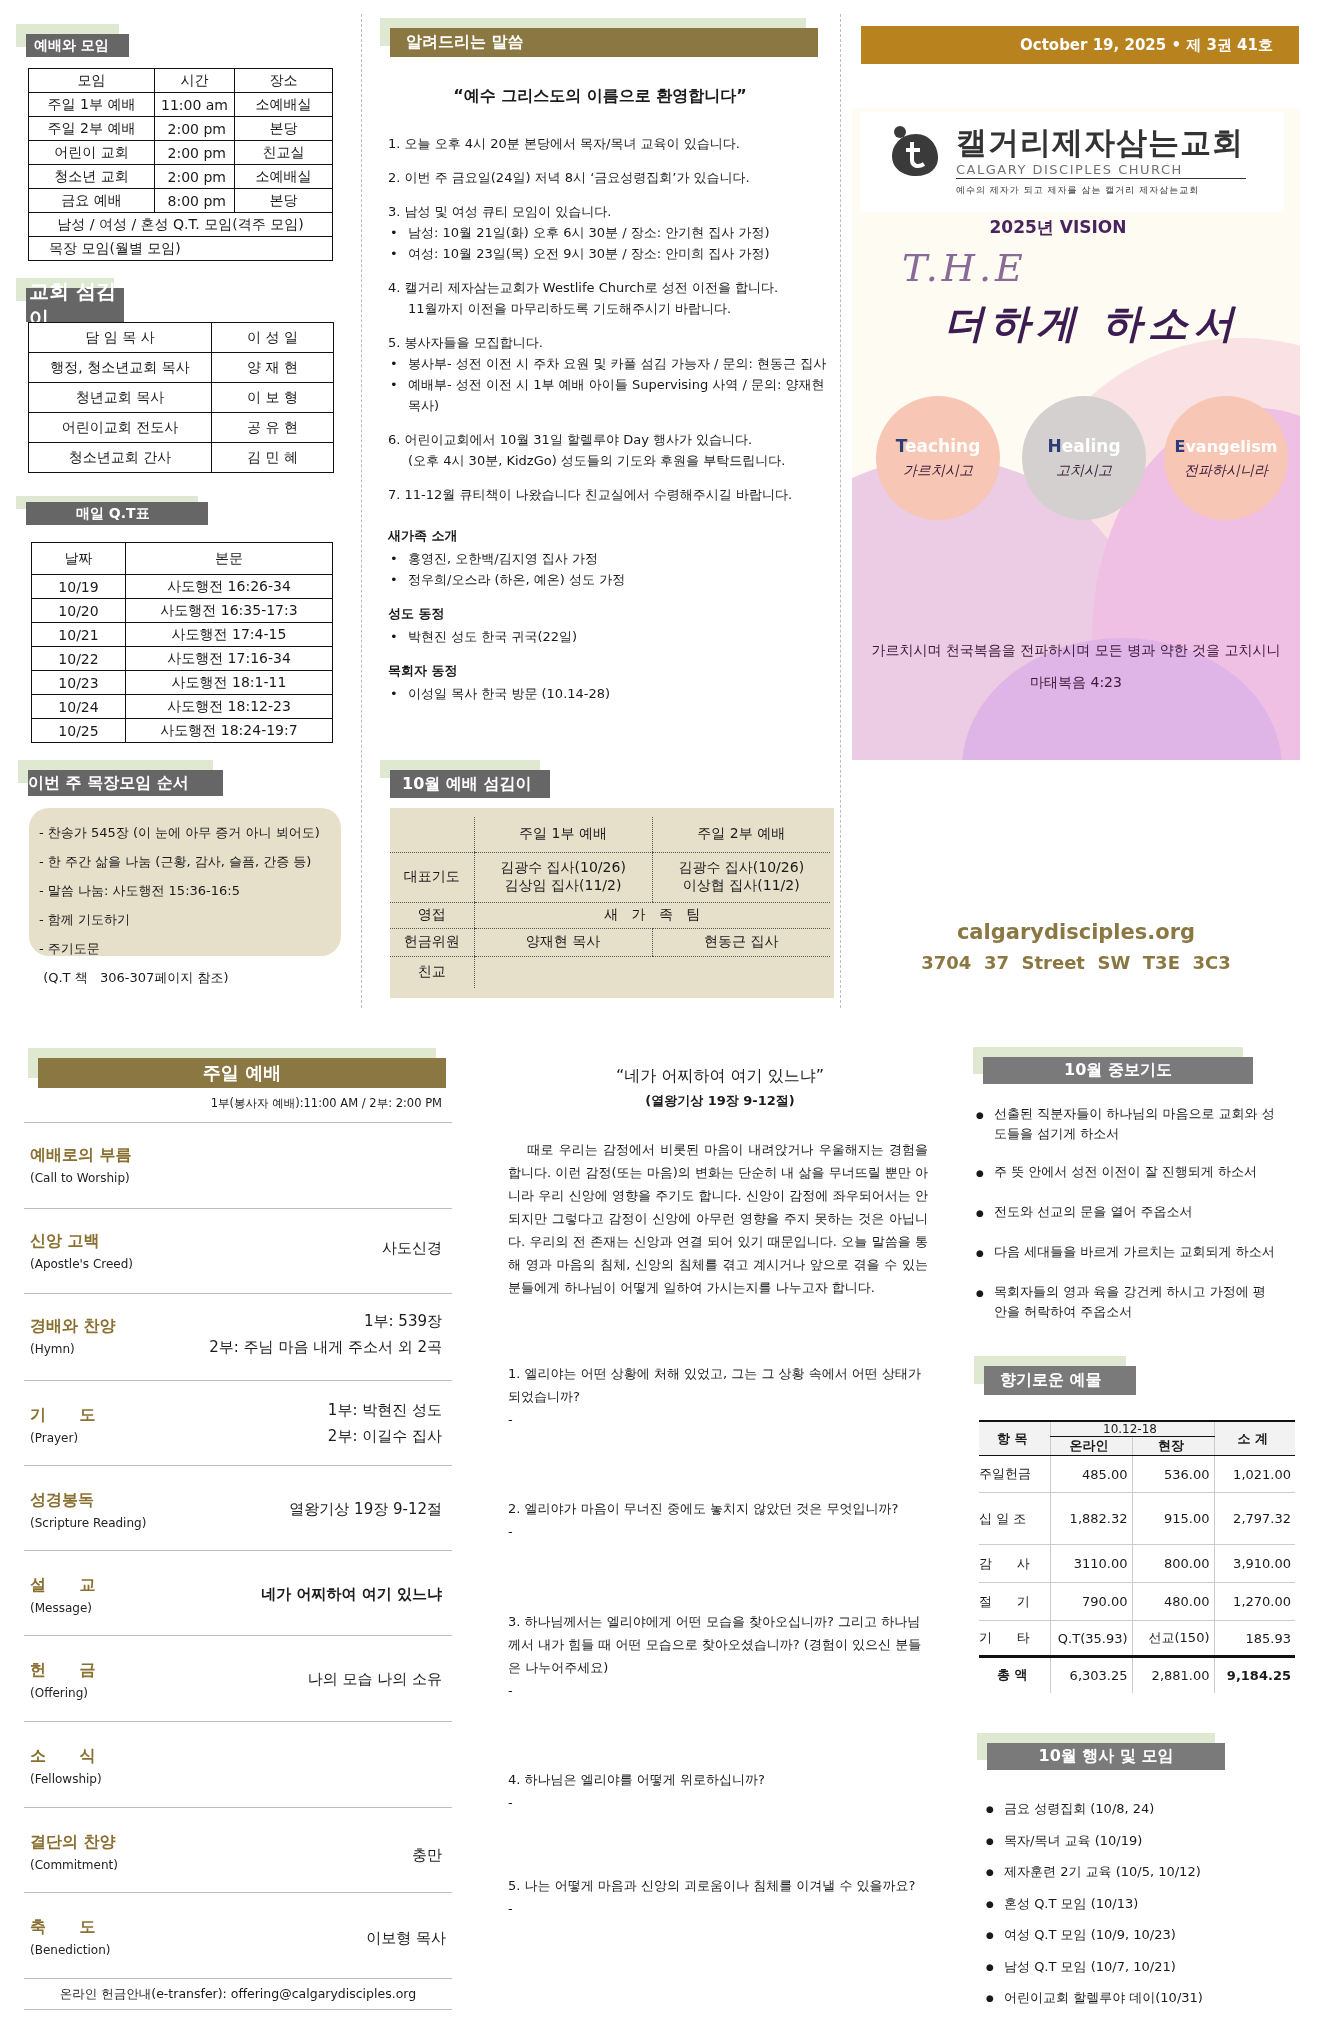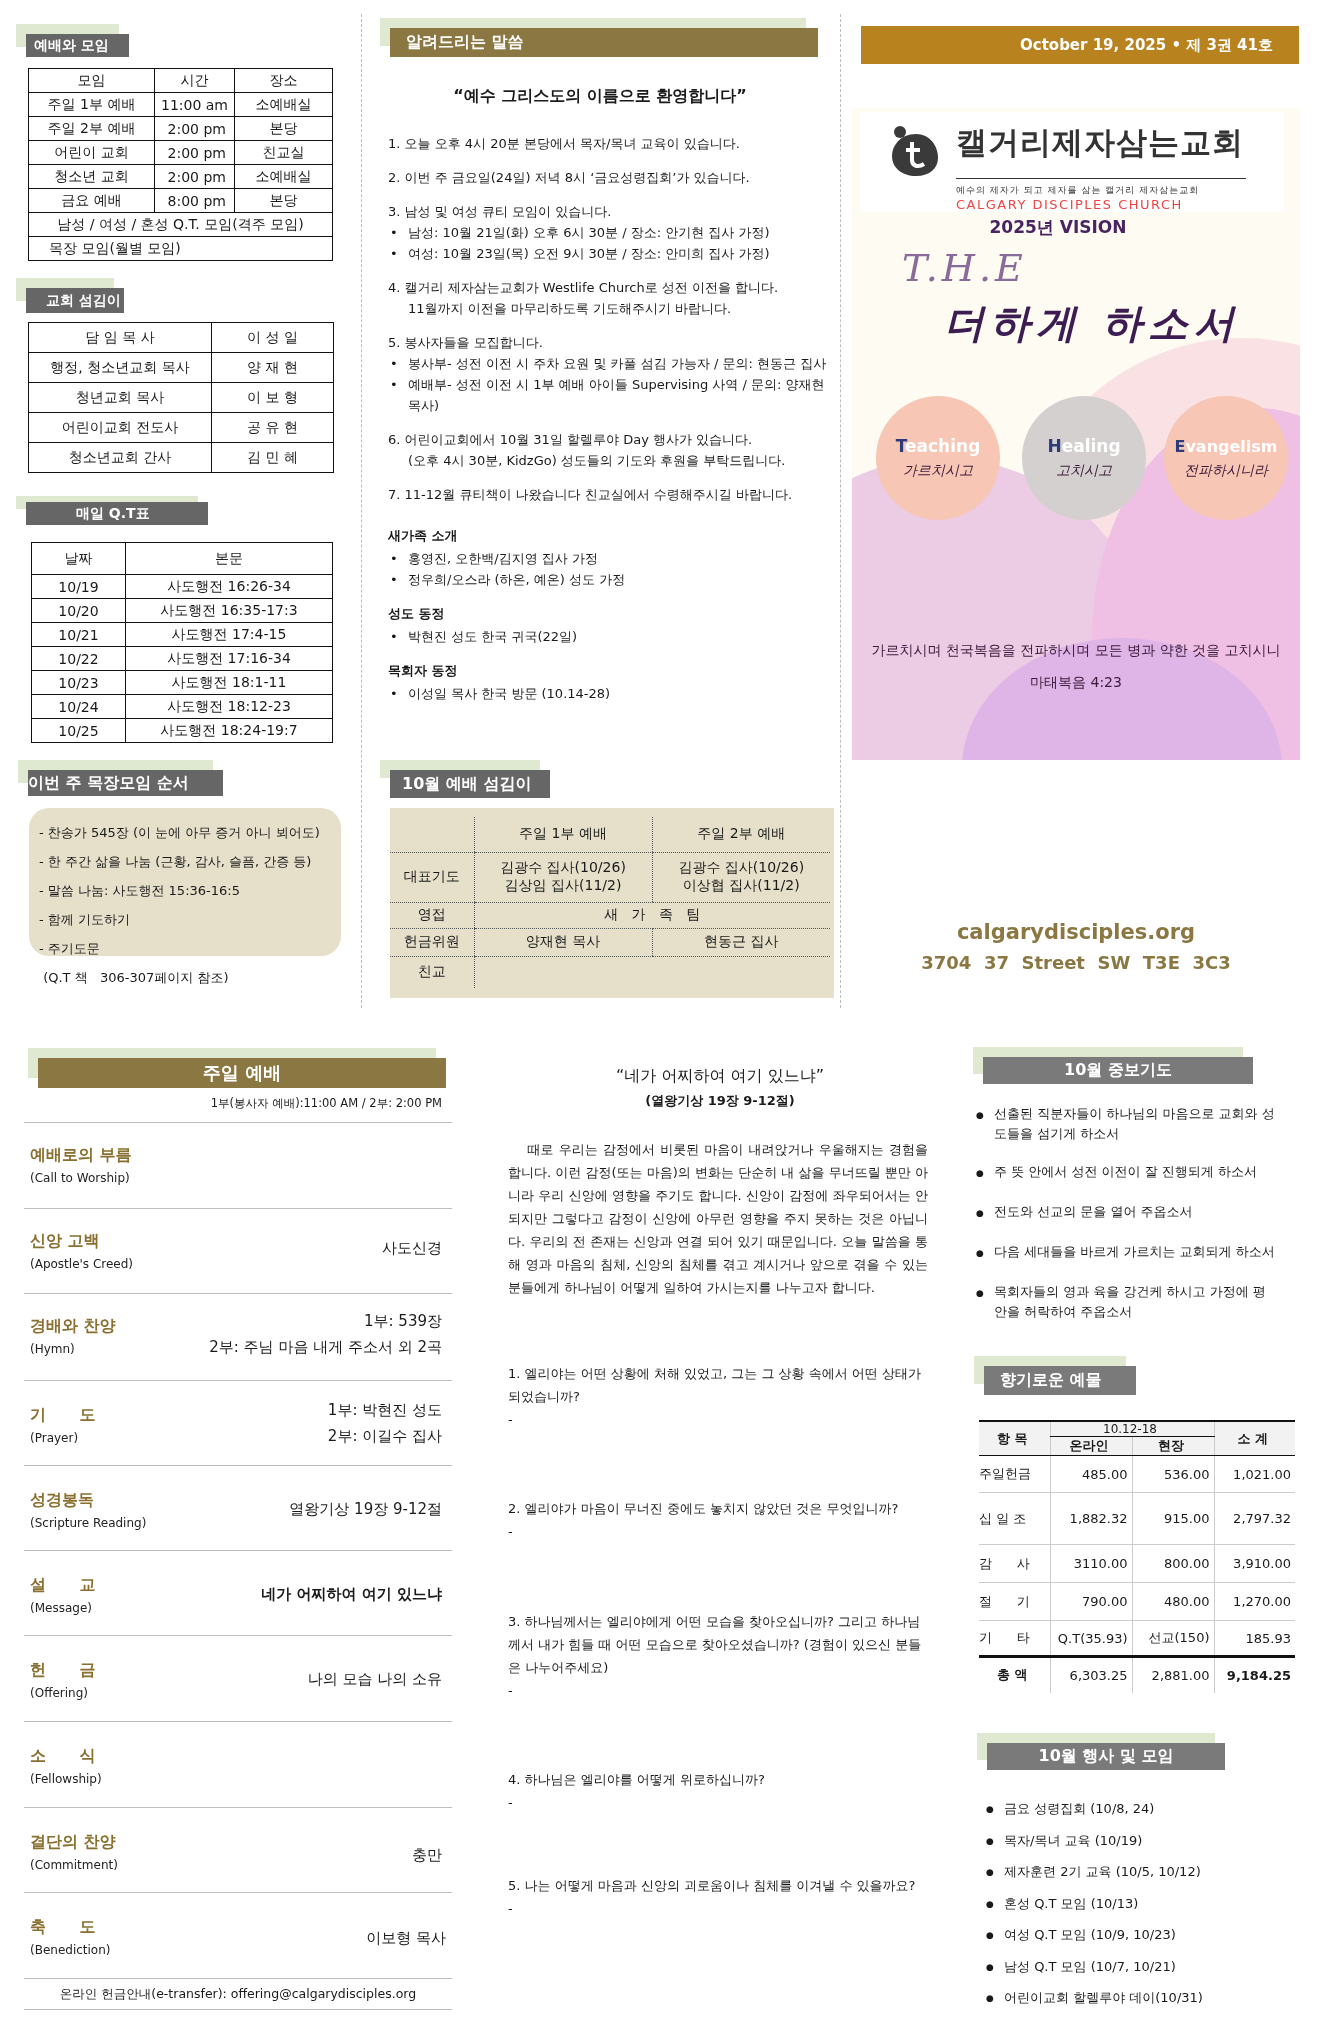"CALGARY DISCIPLES CHURCH" div.abs { color: #ef4444 -> #737373; margin-top: 35px -> none }
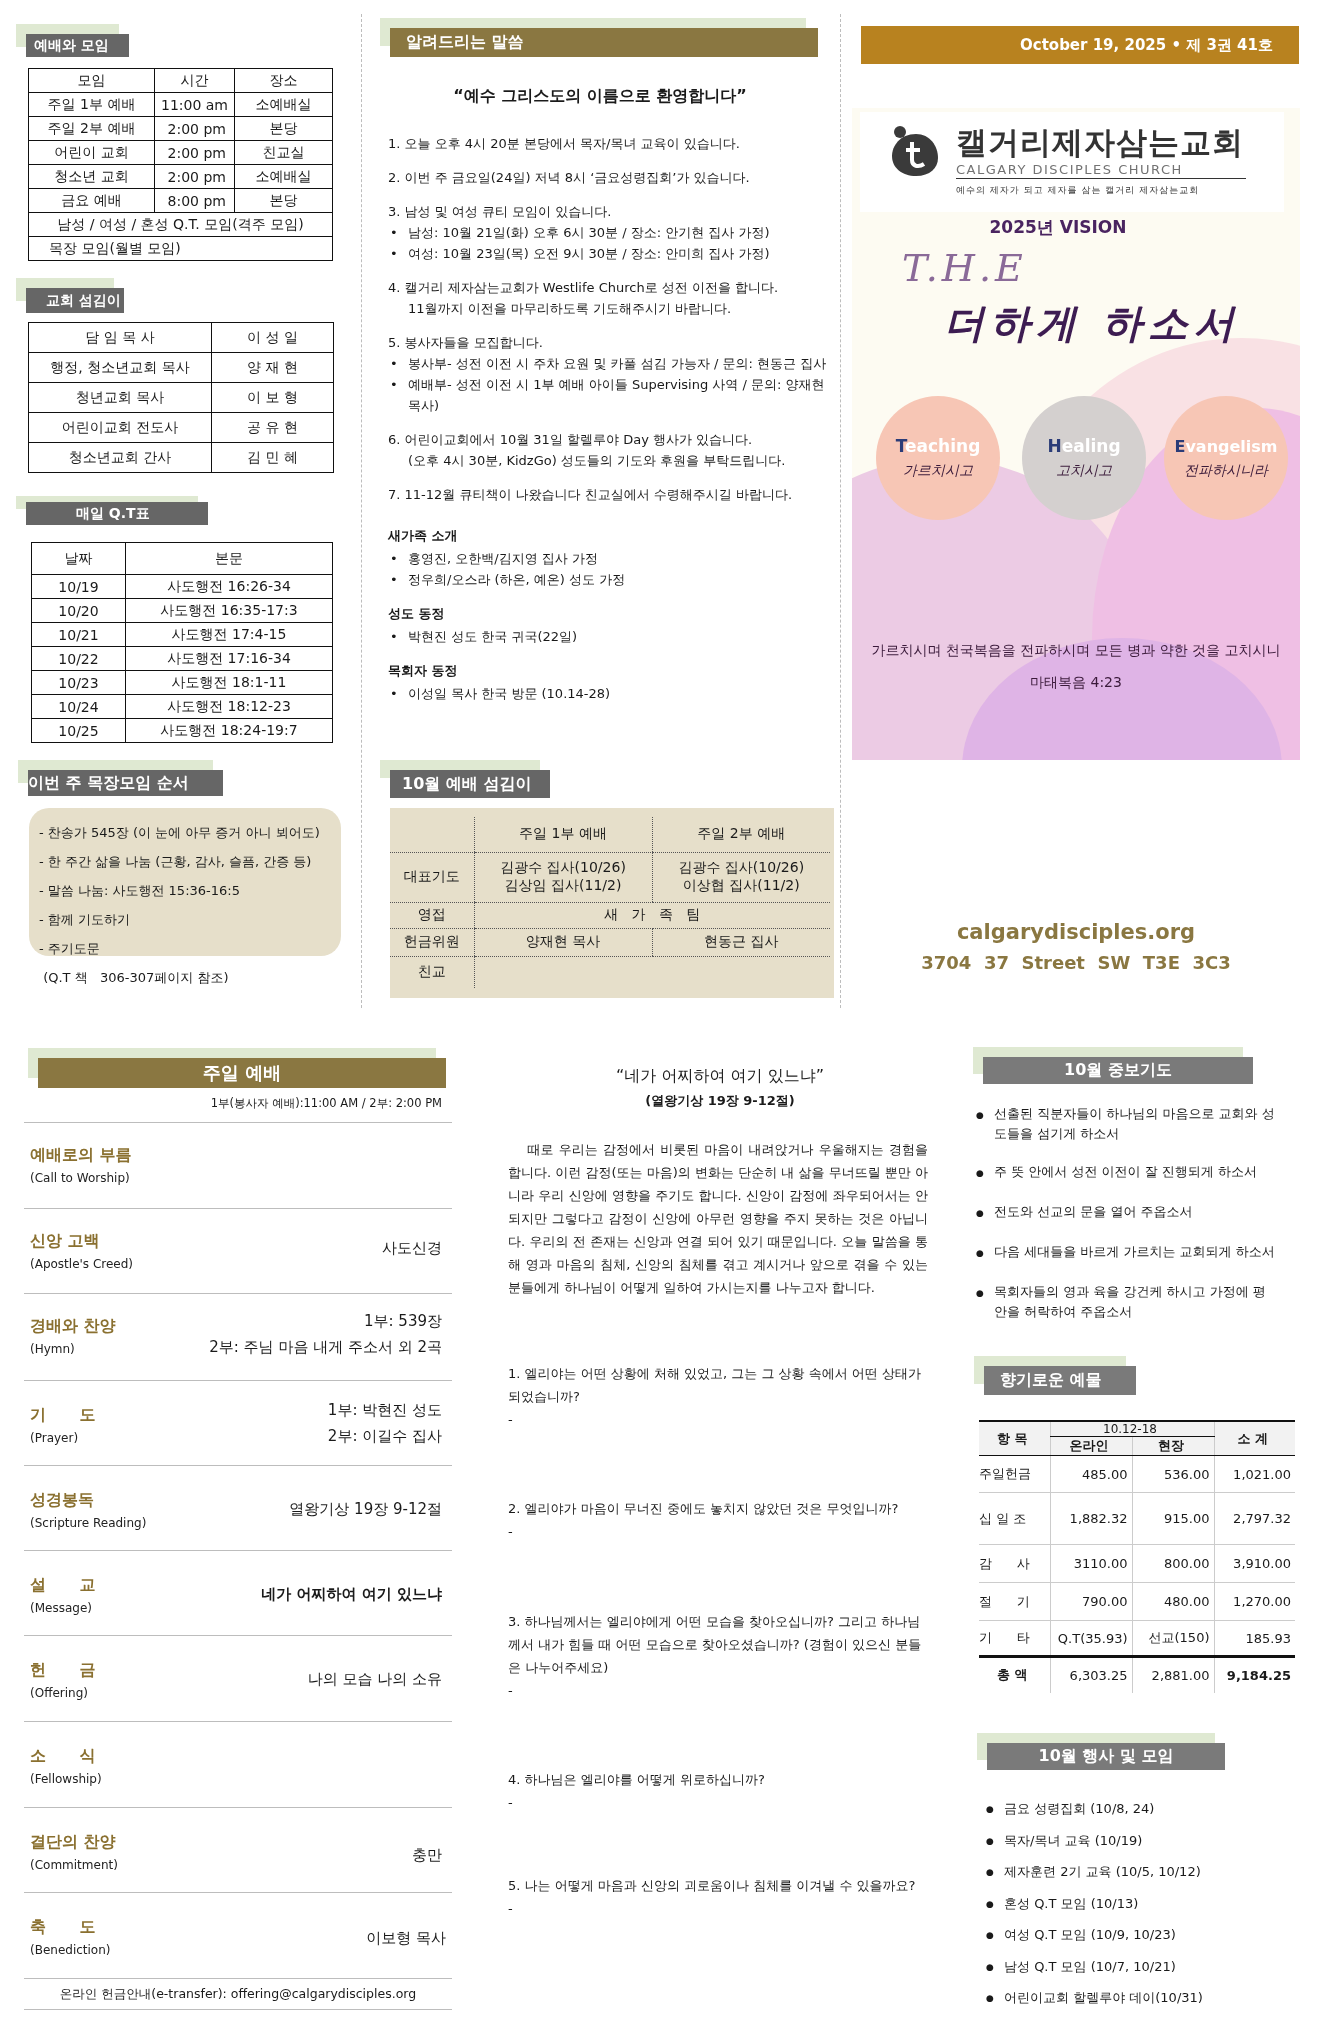"교회 섬김이" div.bar { font-size: 14px -> 20px; height: 25px -> 34px; padding-left: 20px -> 3px }
